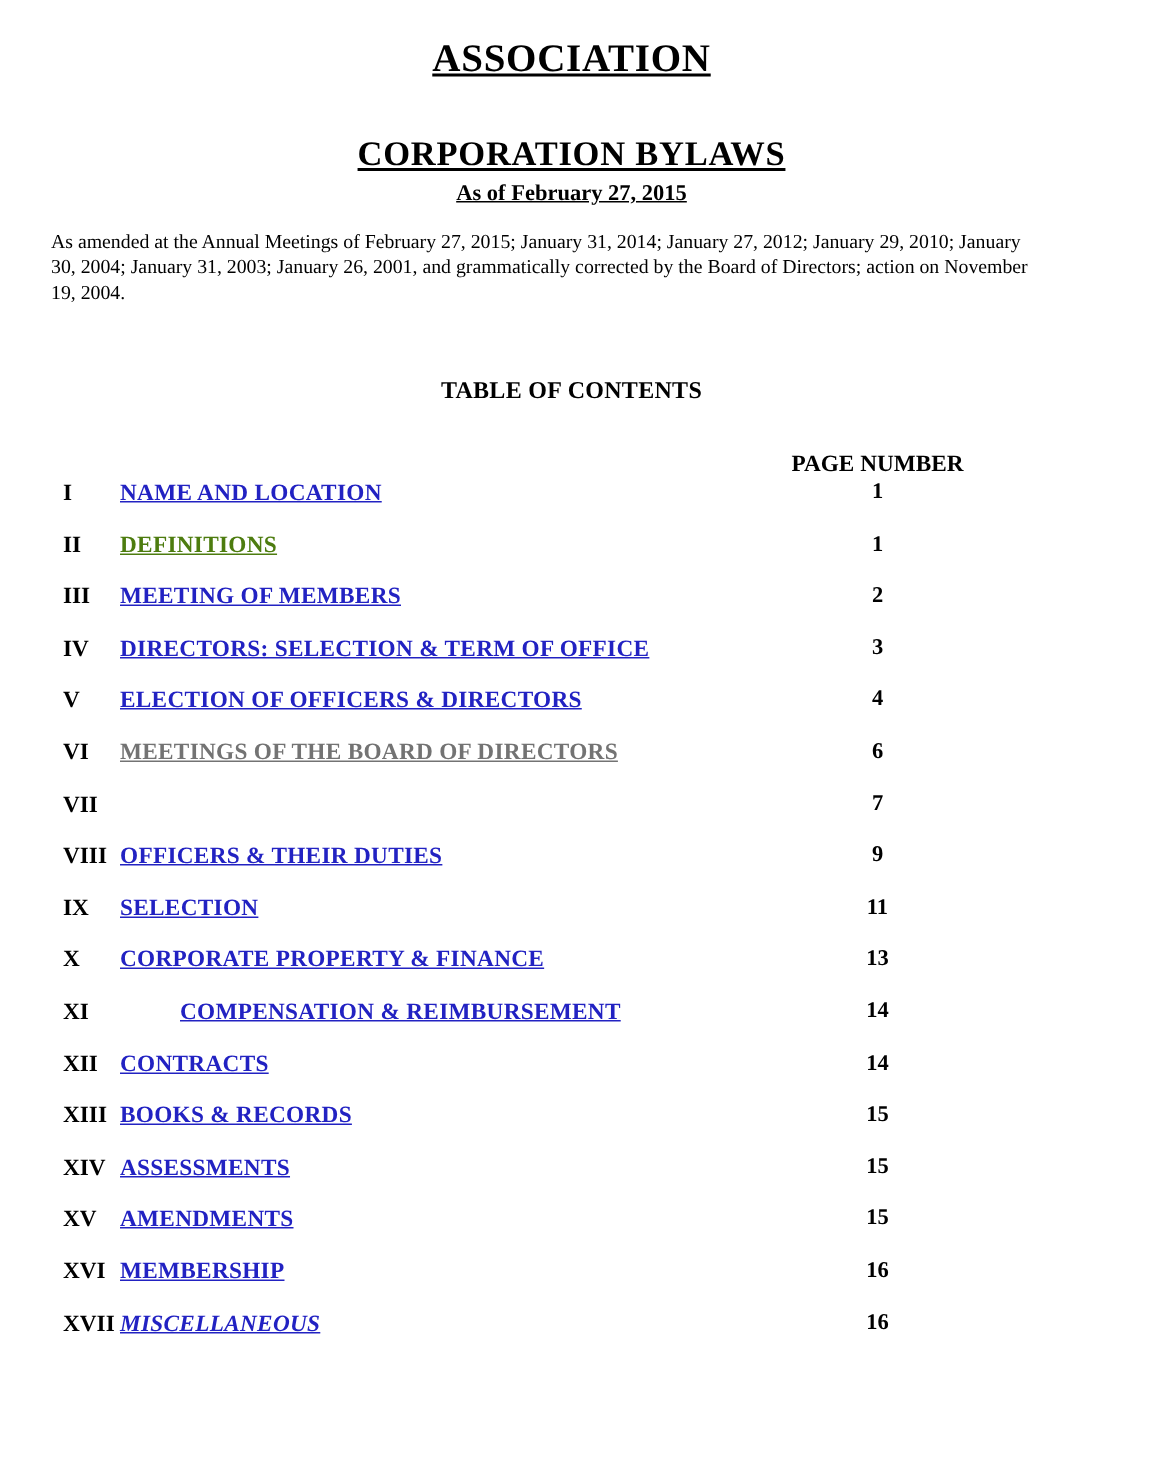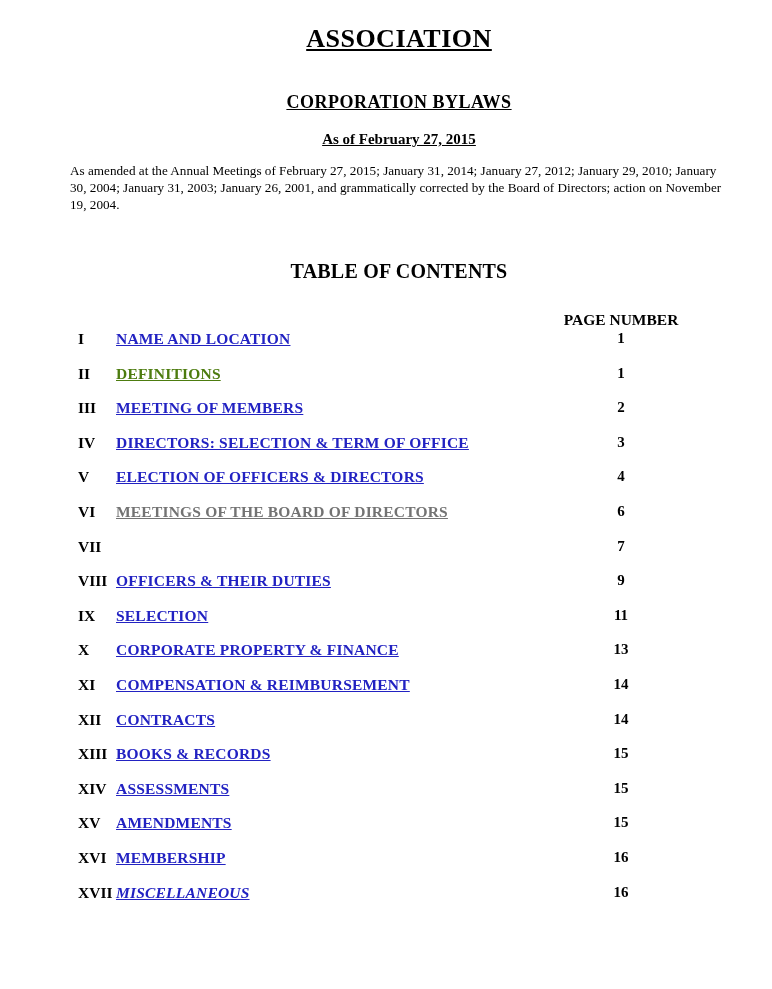"ASSOCIATION" .page { padding: 24px 44px 0 70px -> 24px 44px 0 34px }
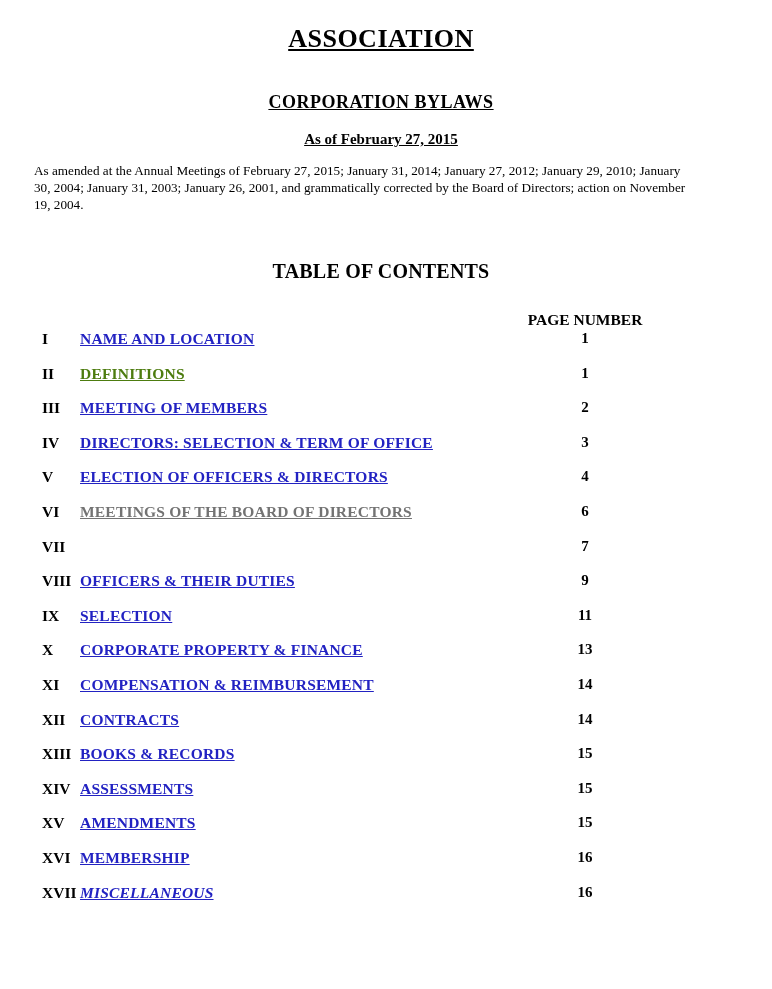"CORPORATION BYLAWS" .main-title { font-size: 18px -> 23px; margin: 33px 0 12px 0 -> 33px 0 2px 0 }
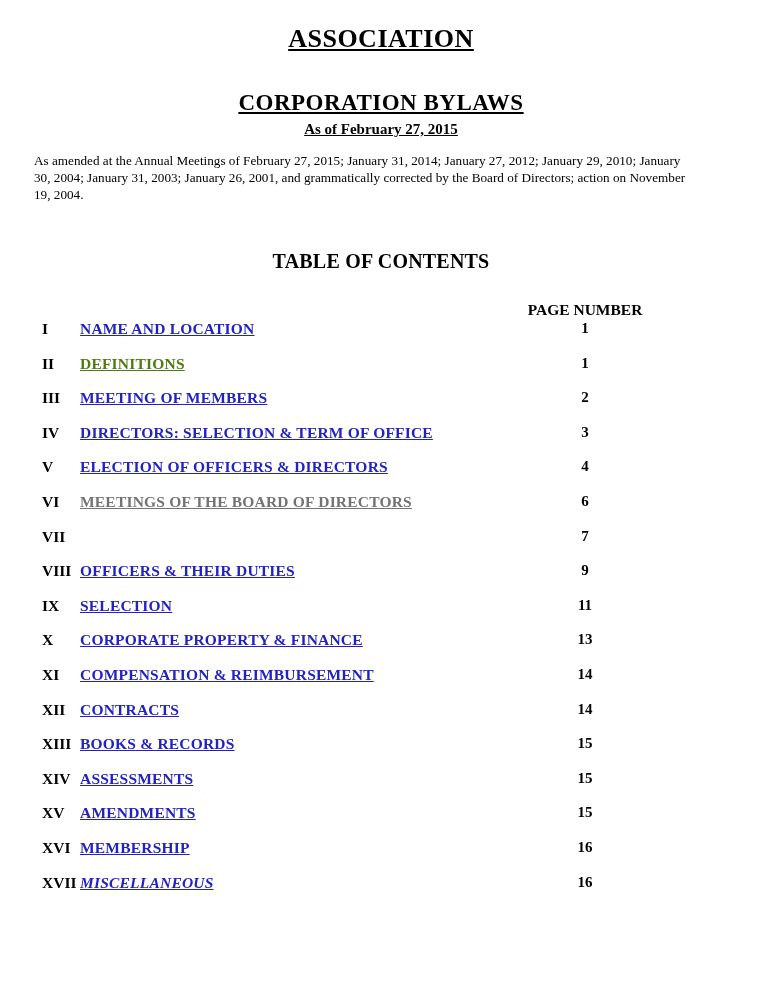"TABLE OF CONTENTS" .toc-heading { font-size: 20px -> 16px }
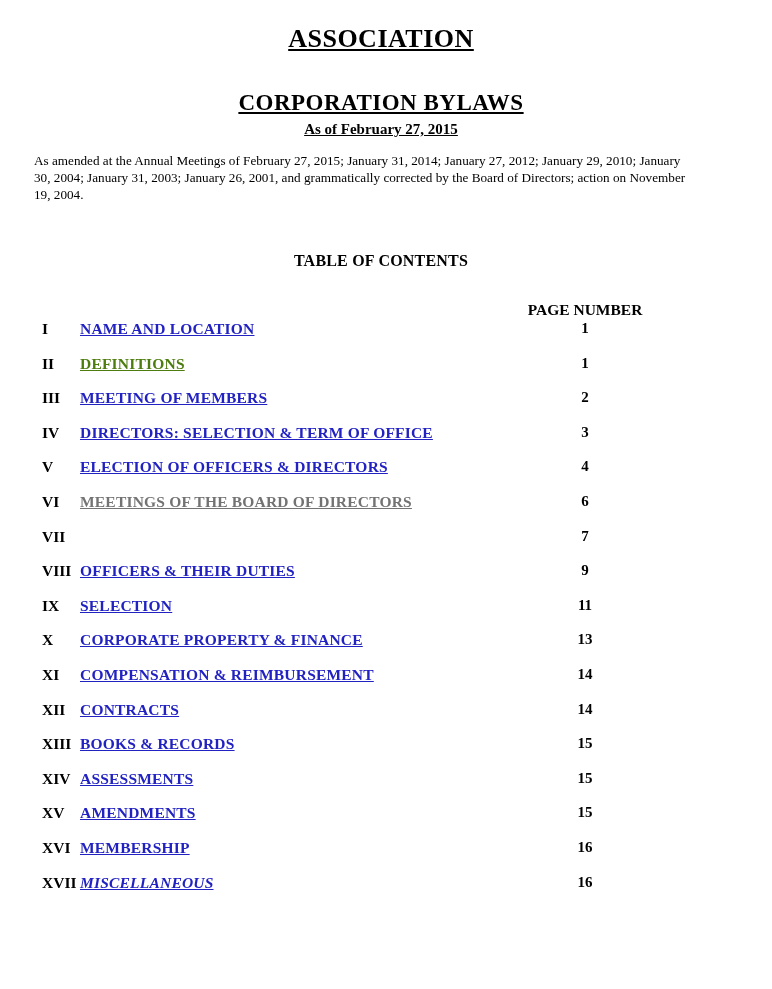"COMPENSATION & REIMBURSEMENT" a.toc-link { margin-left: none -> 40px }
